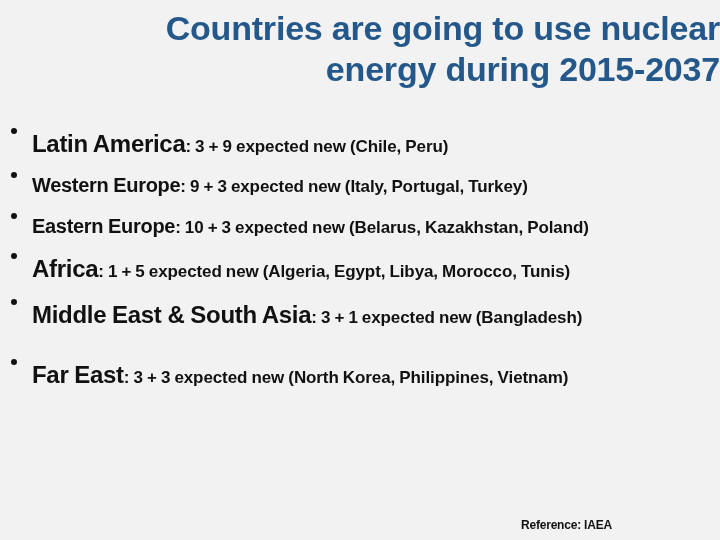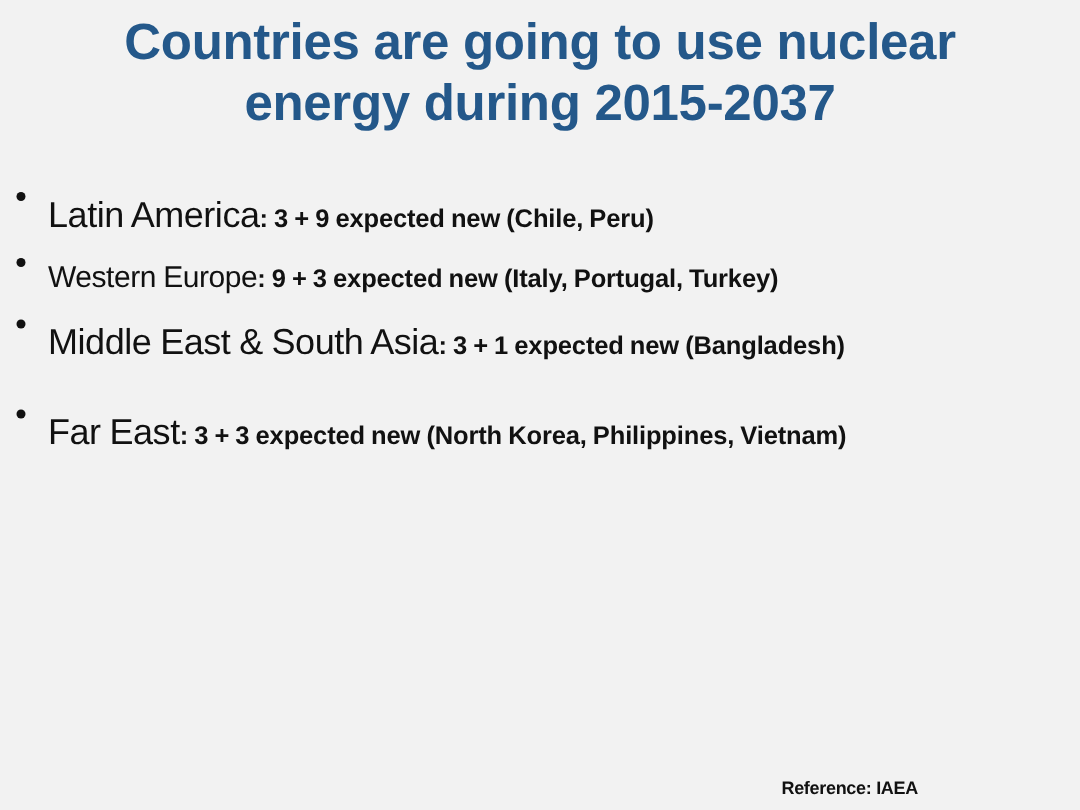"Countries are going to use" .title-block { text-align: center -> right }
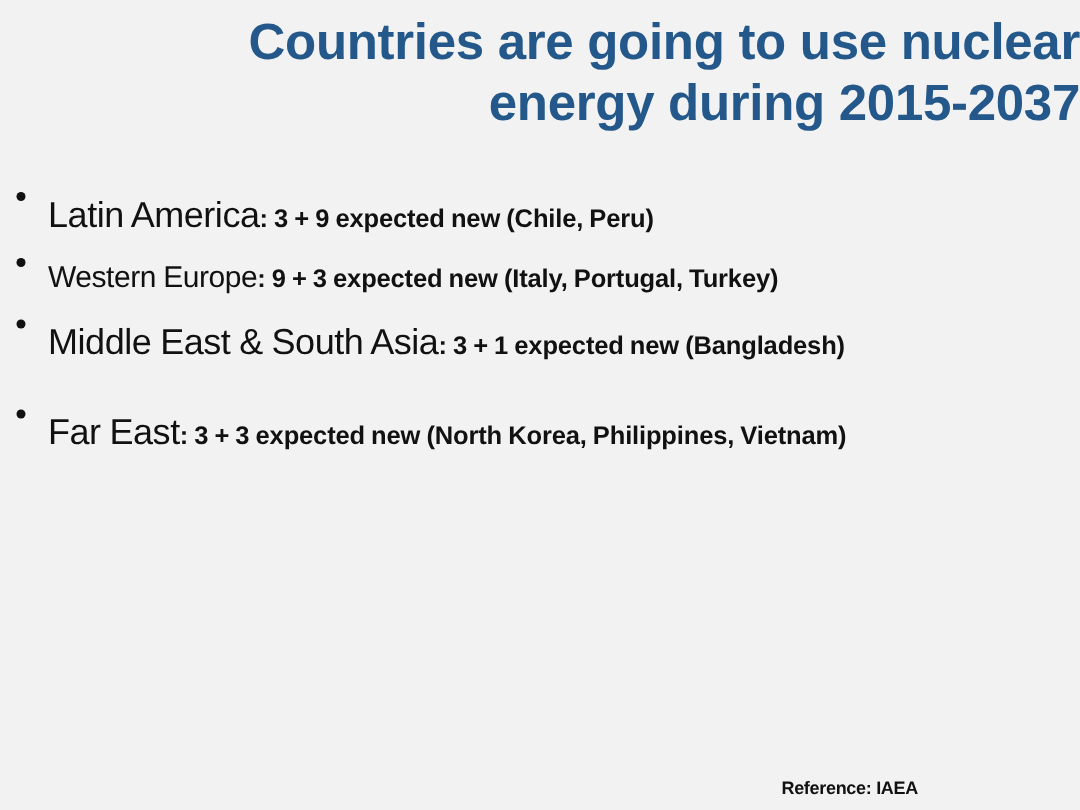"Latin America" .region { font-weight: normal -> bold }
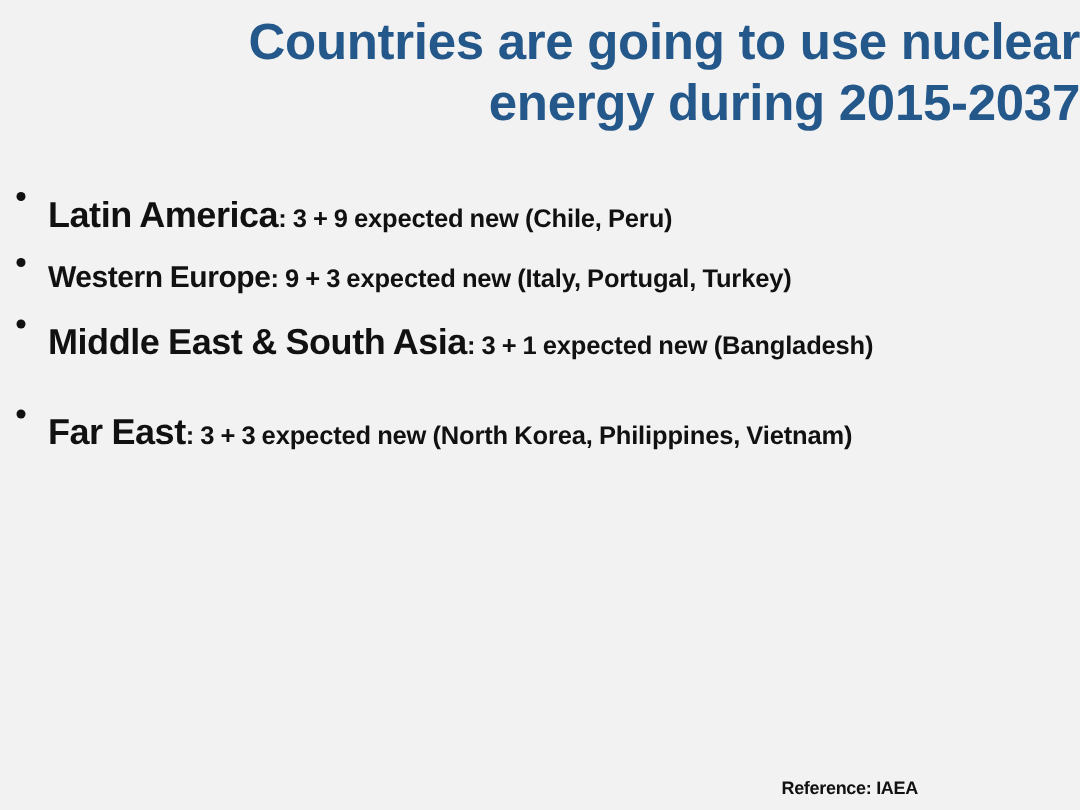"Eastern Europe: 10 + 3" div.bullet-item { html: none -> <div> <span></span> <span><span>Eastern Europe</span><span>: 10 + 3 expected new (Belarus, Kazakhstan, Poland)</span></span> </div> }
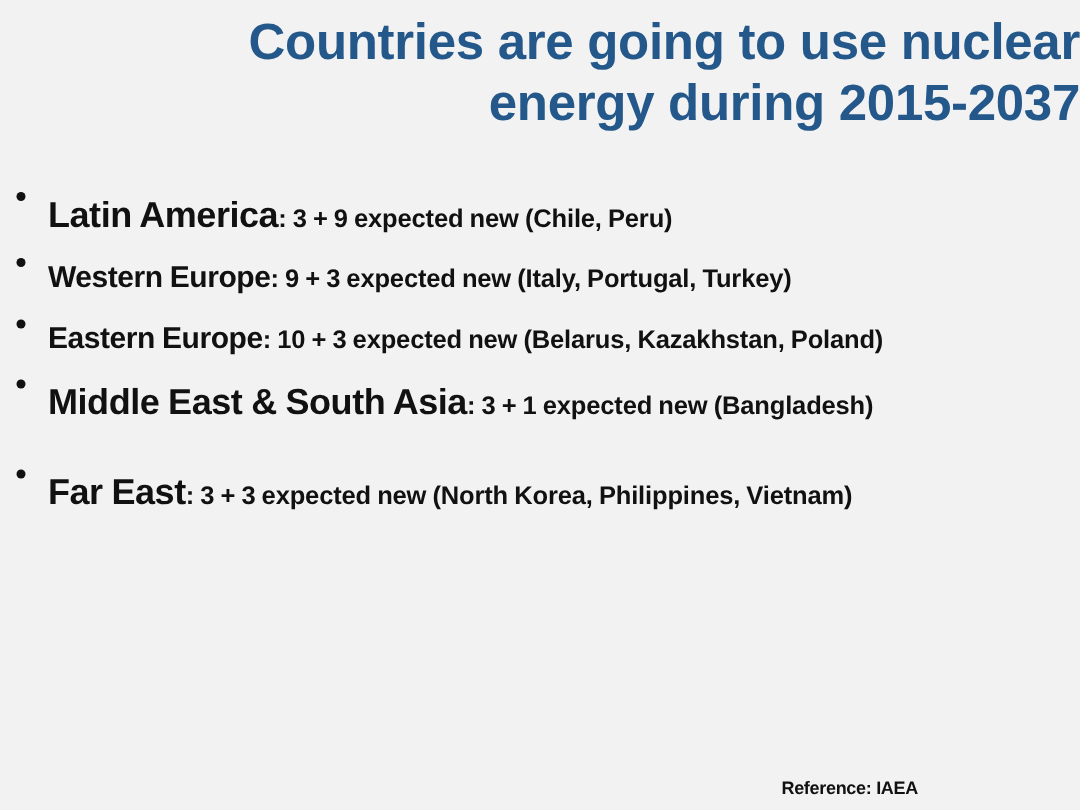"Africa: 1 + 5 expected" div.bullet-item { html: none -> <div> <span></span> <span><span>Africa</span><span>: 1 + 5 expected new (Algeria, Egypt, Libya, Morocco, Tunis)</span></span> </div> }
